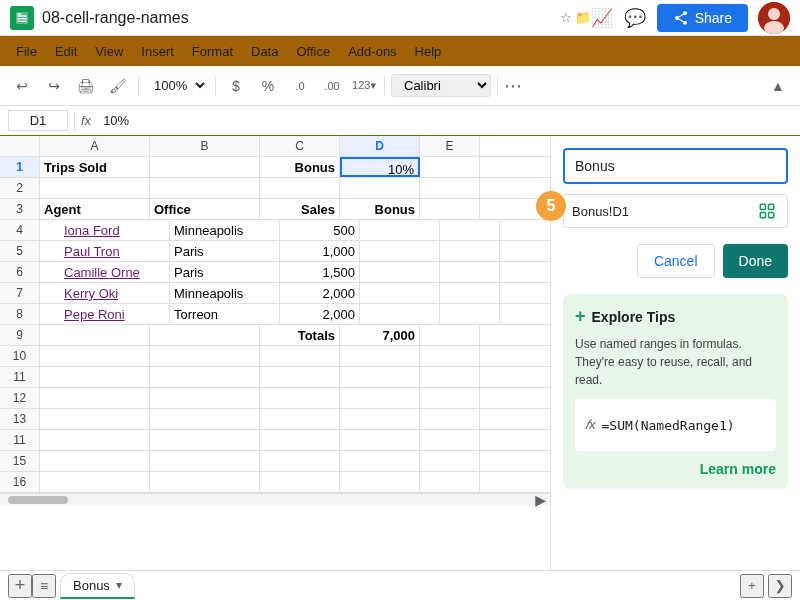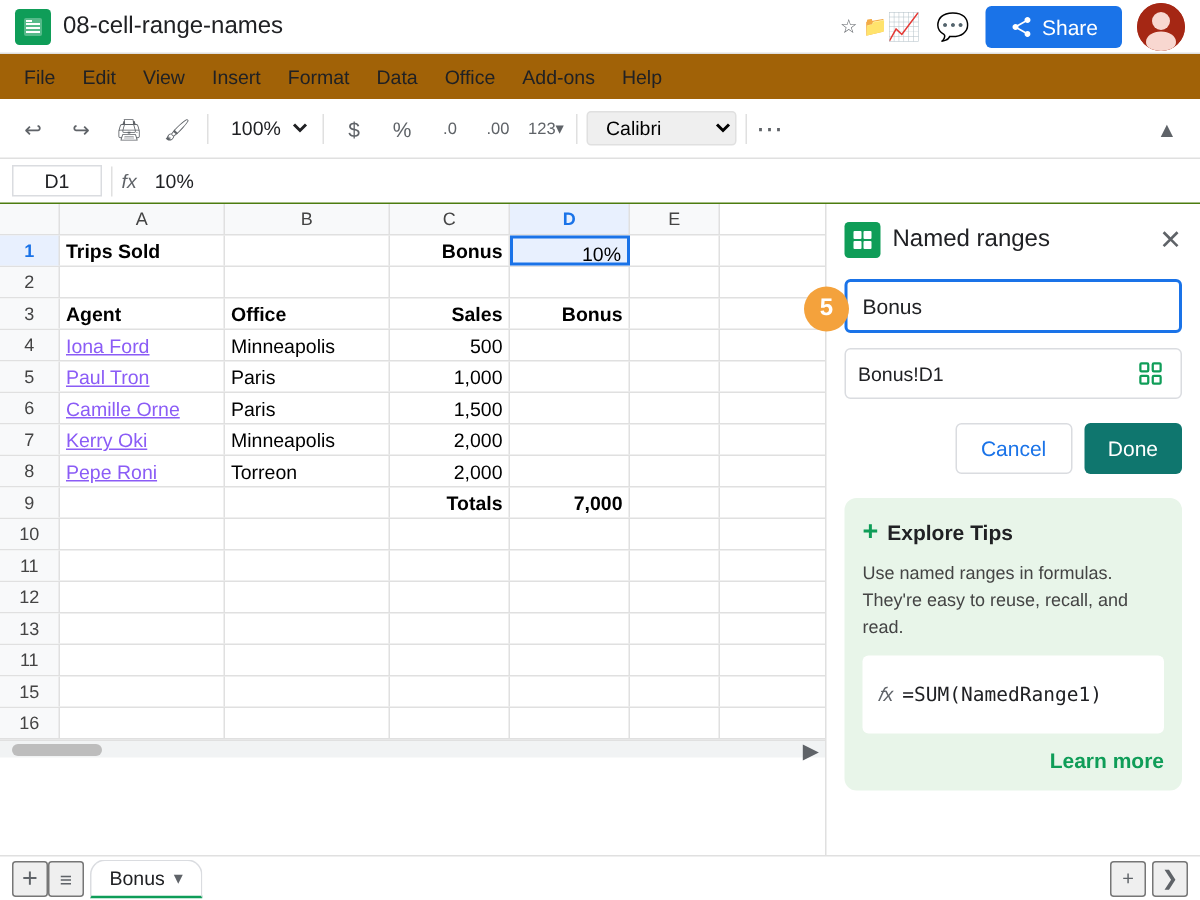"Named ranges" div.panel-header { html: <div> <div> <svg> <rect></rect> <rect></rect> <rect></rect> <rect></rect> </svg> </div> <span>Named ranges</span> <button>✕</button> </div> -> none }
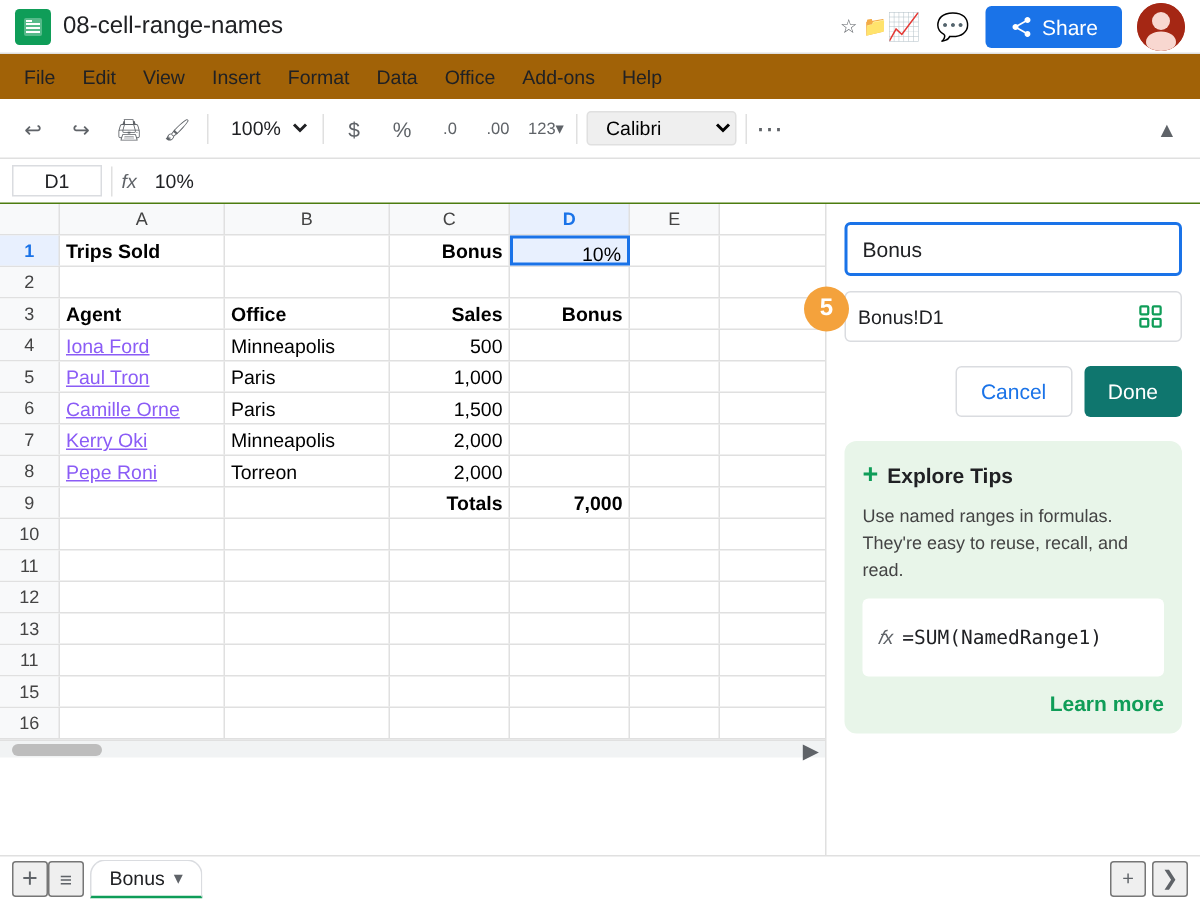"Iona Ford" .cell.link-color { color: #8b5cf6 -> #701a75; margin-left: none -> 20px }
